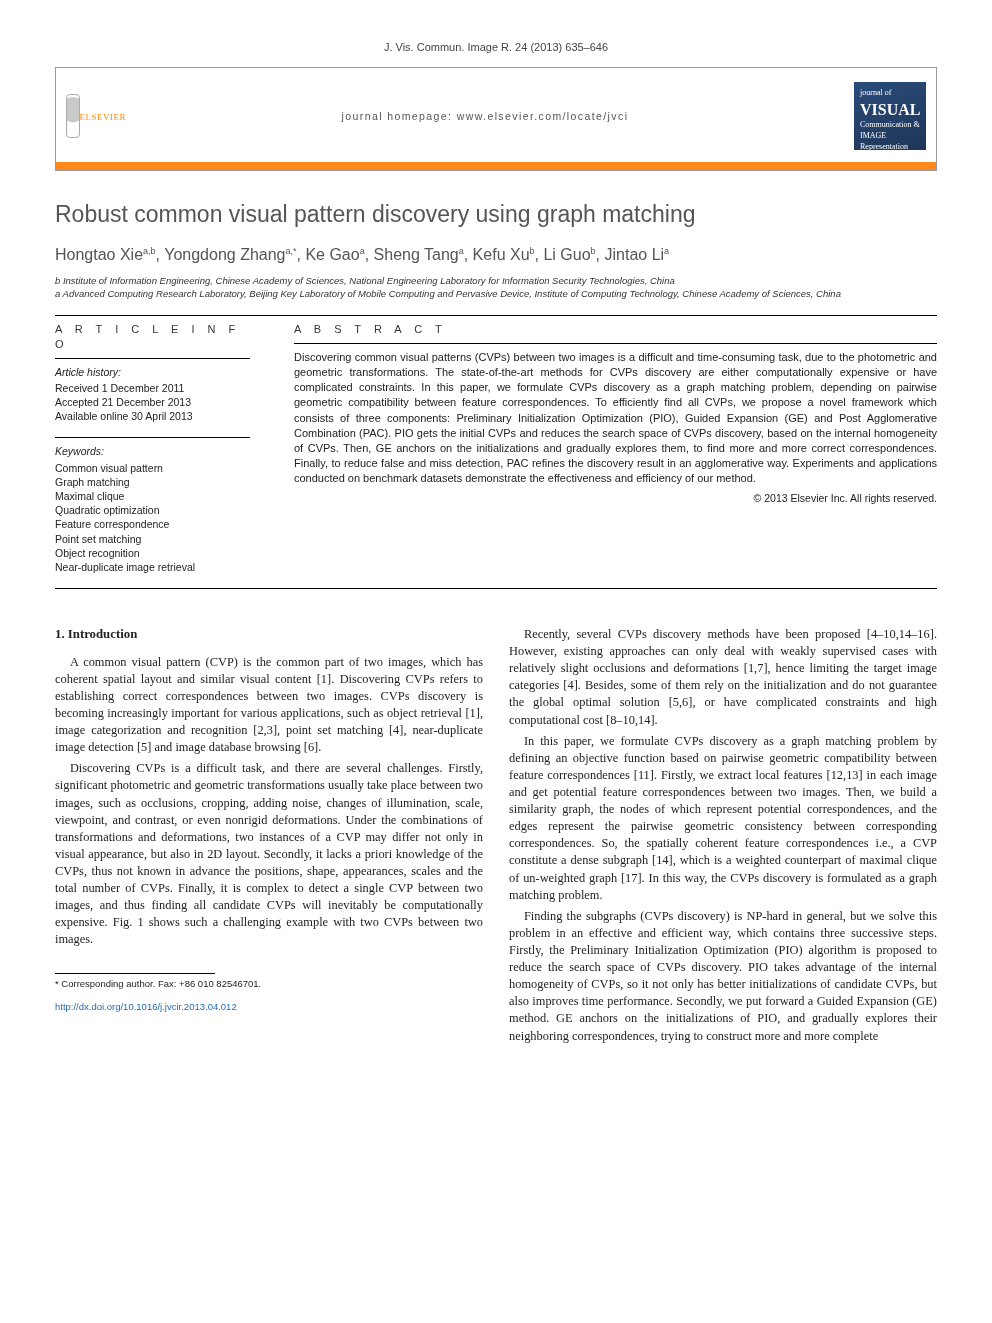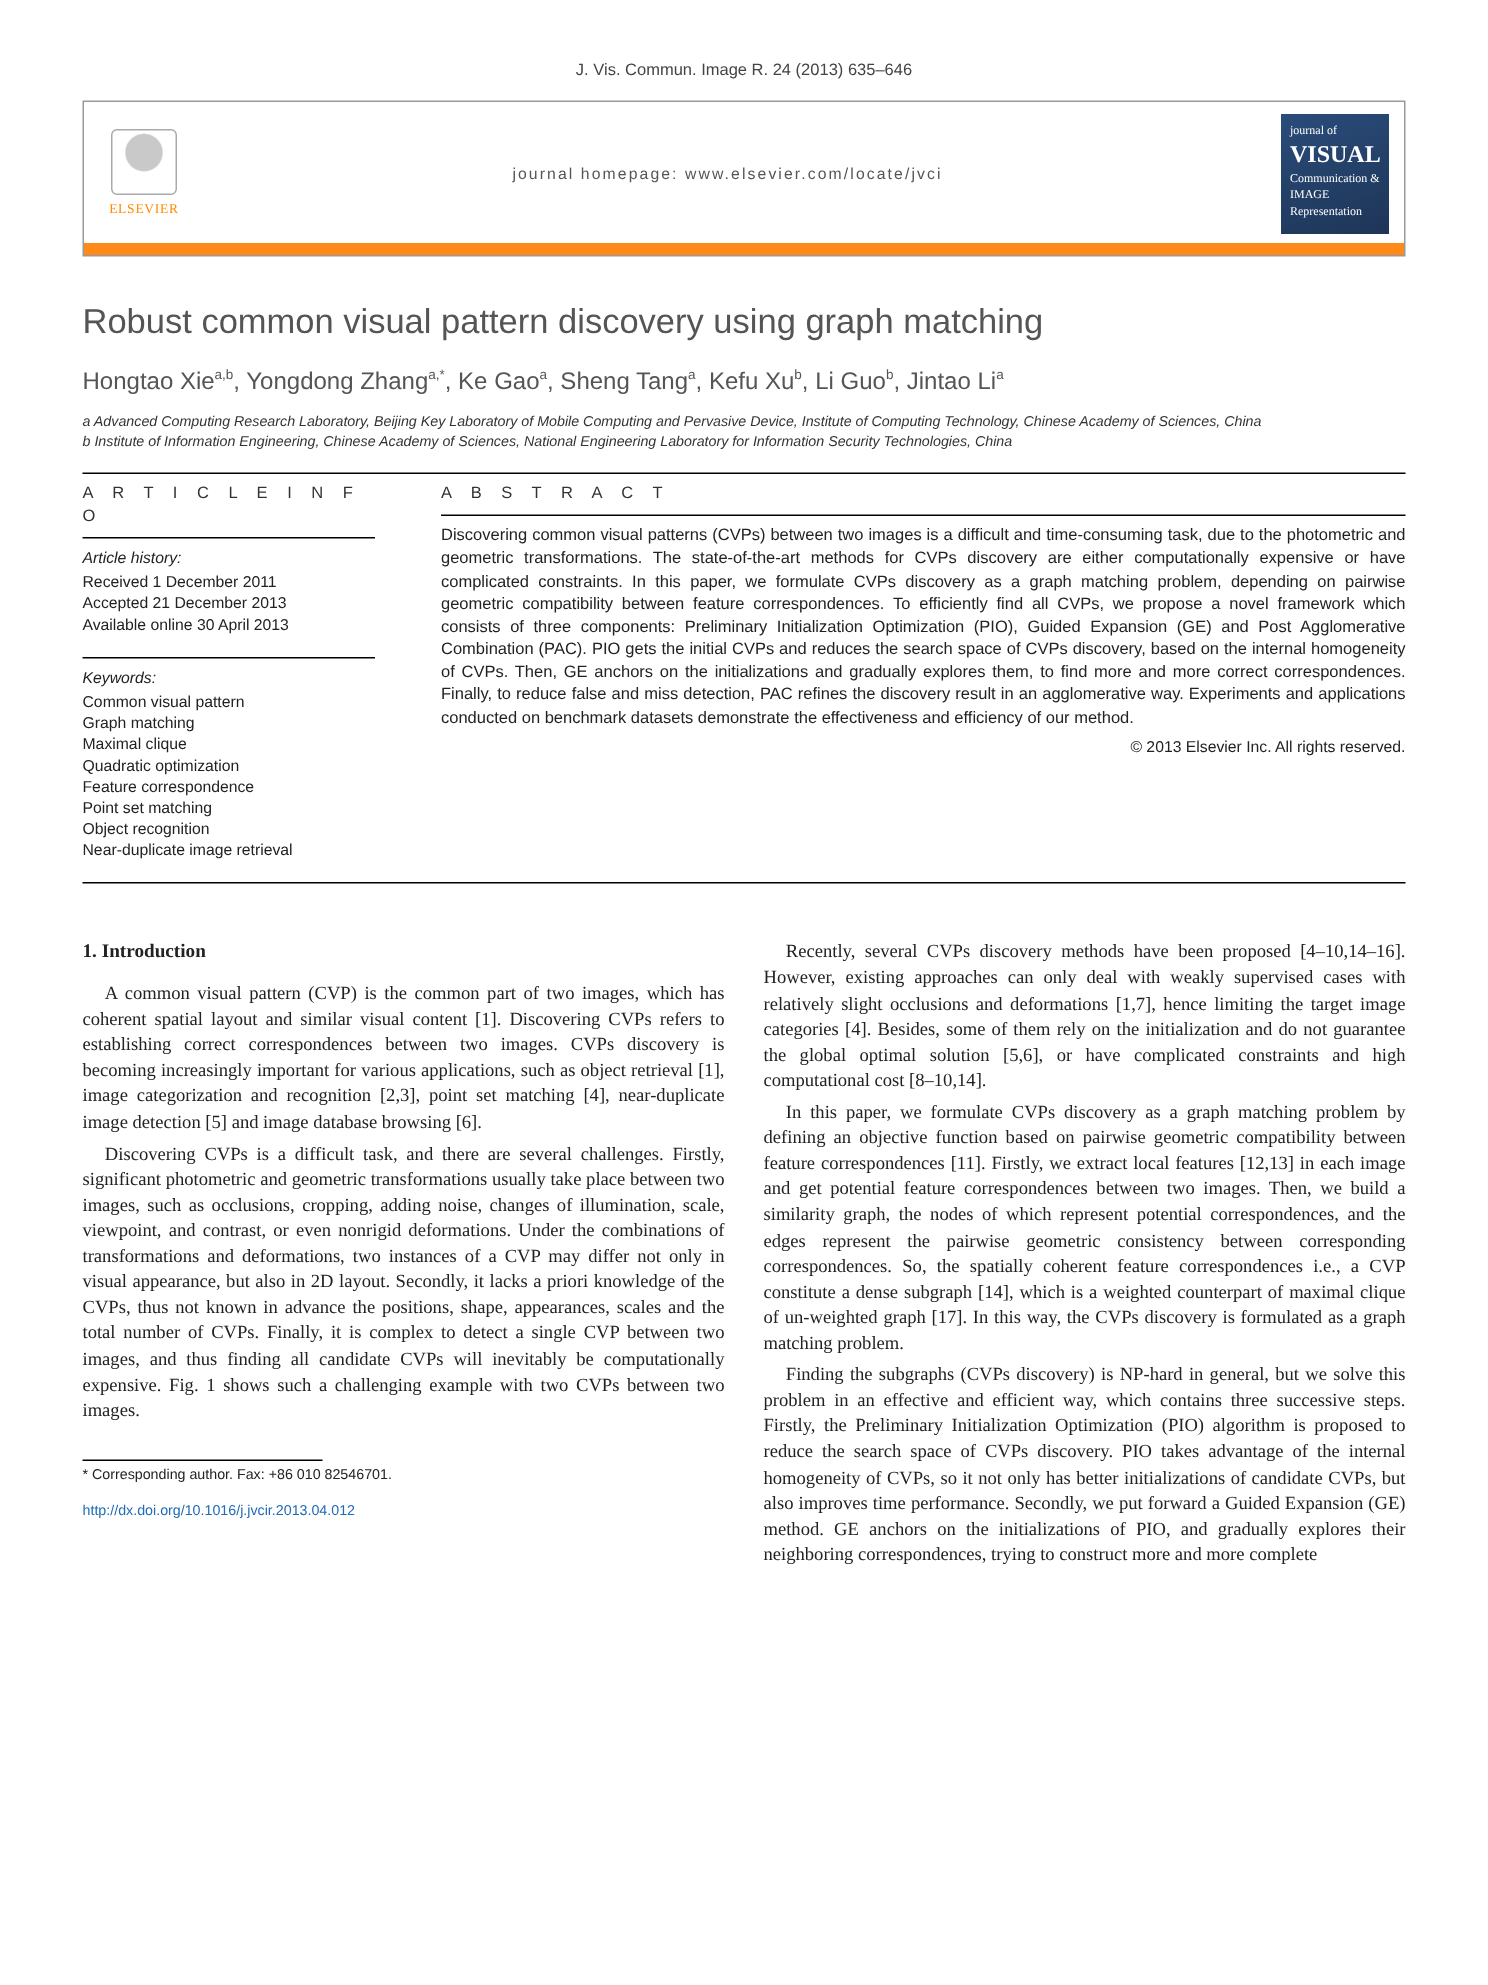"journal of" .journal-cover { height: 80px -> 68px }
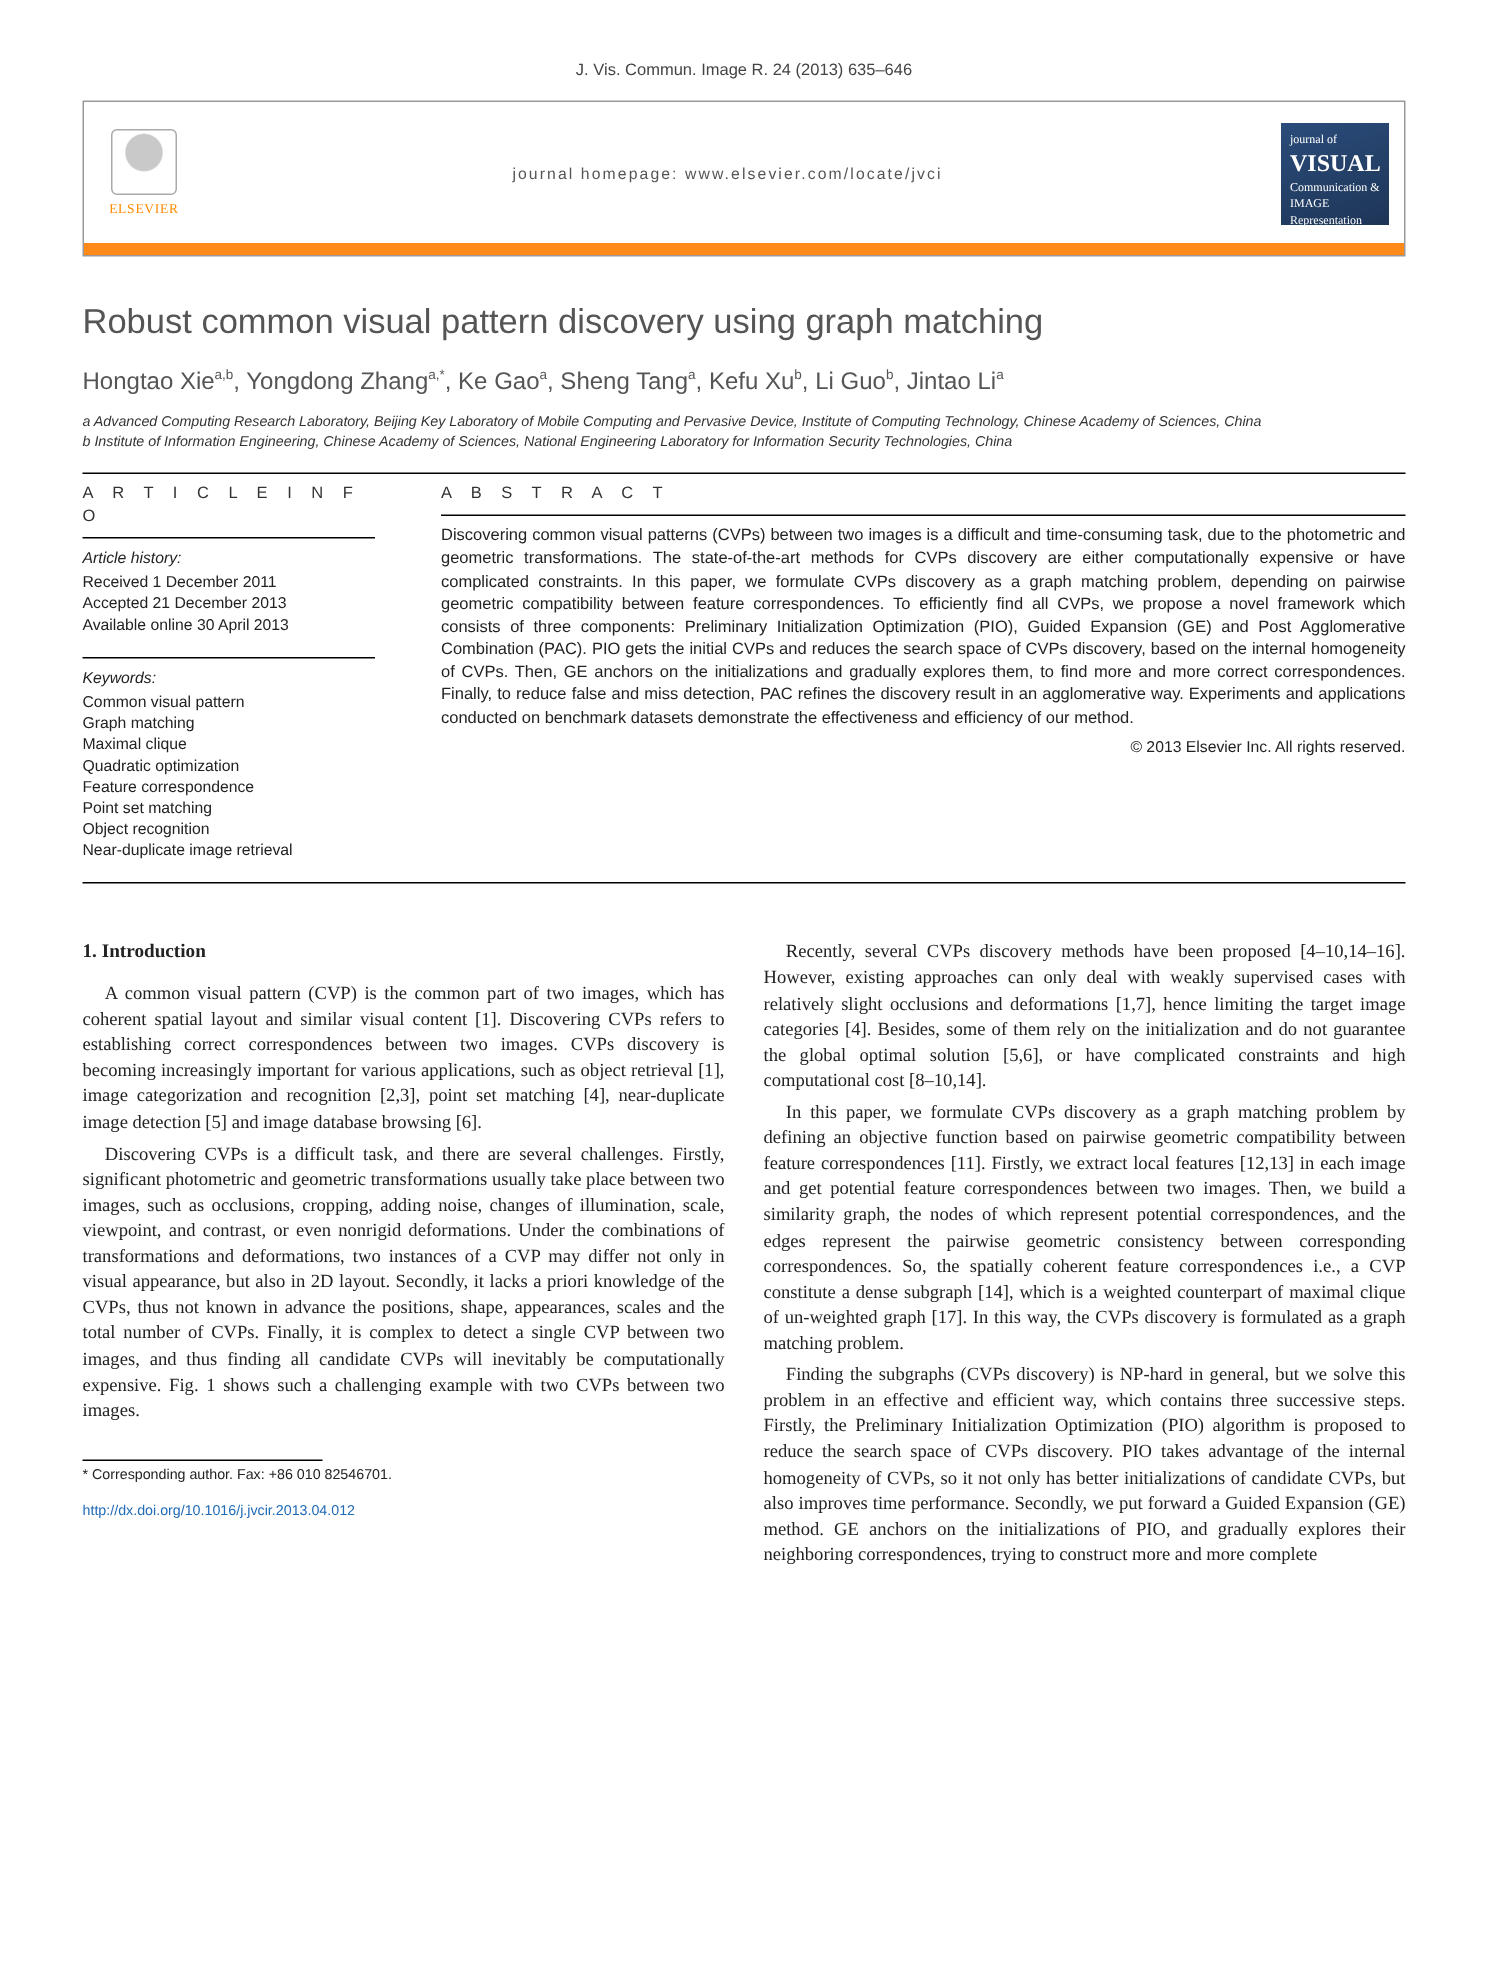"ELSEVIER" .elsevier-logo { flex-direction: column -> row; justify-content: center -> space-between }
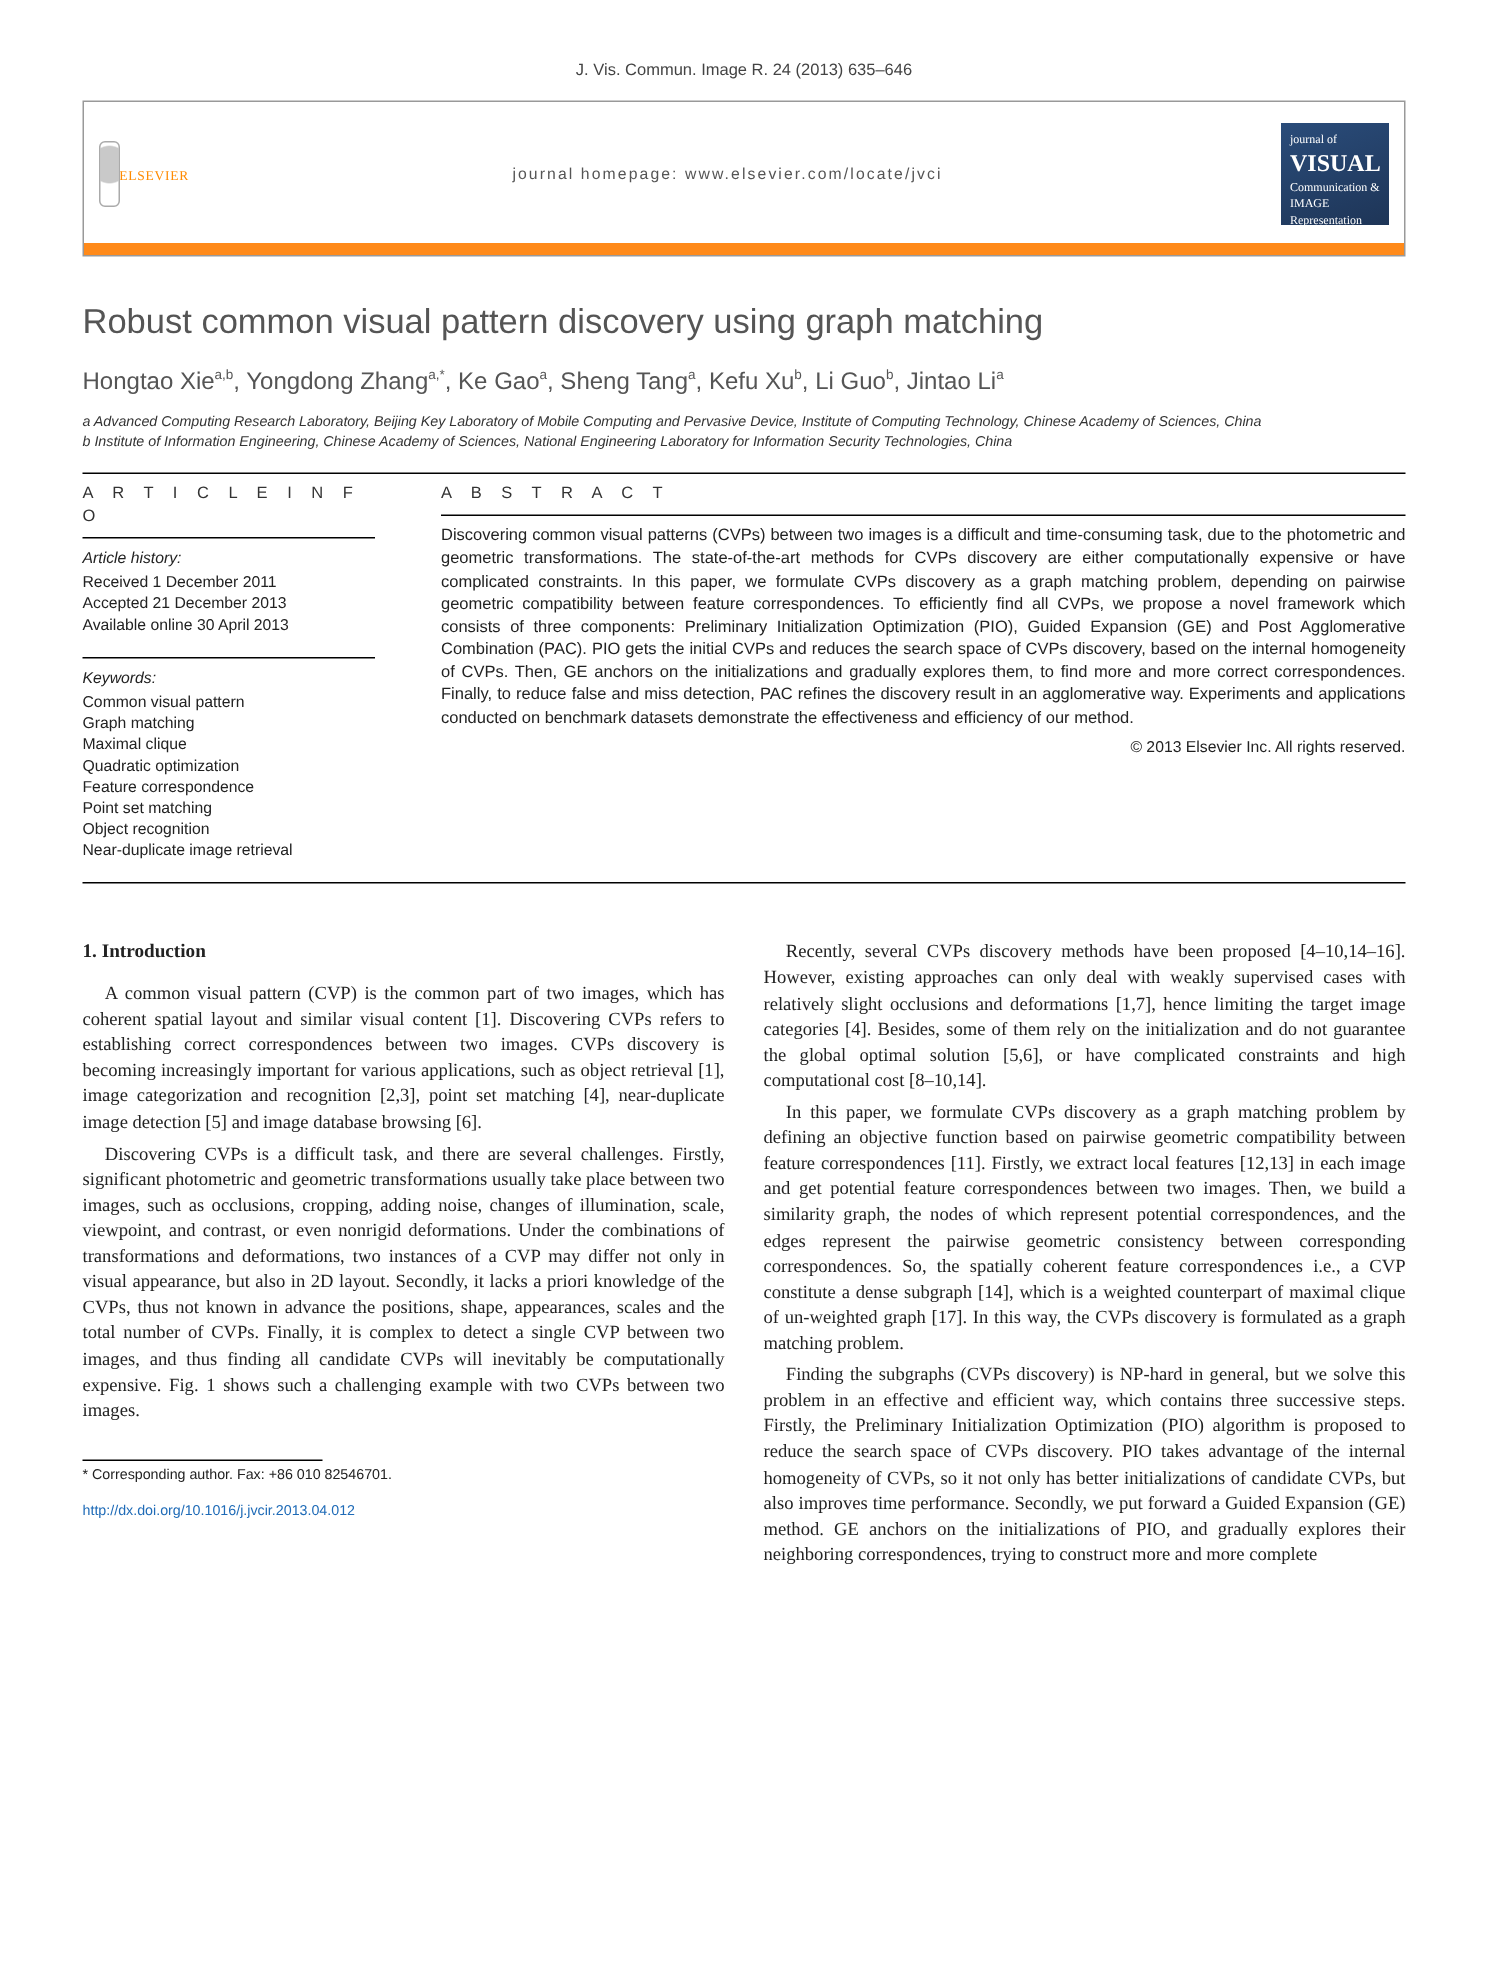"a Advanced Computing Research" div.affil { order: before "b Institute of Information Engineering," -> after "b Institute of Information Engineering," }
